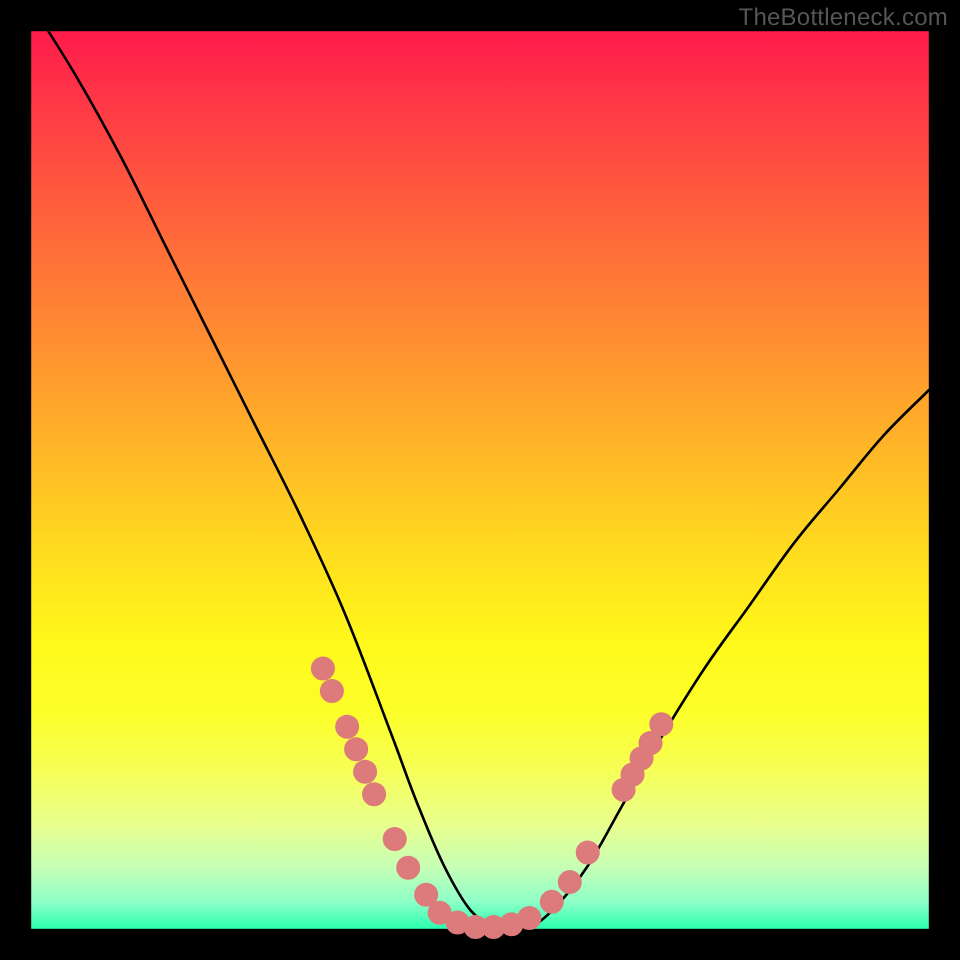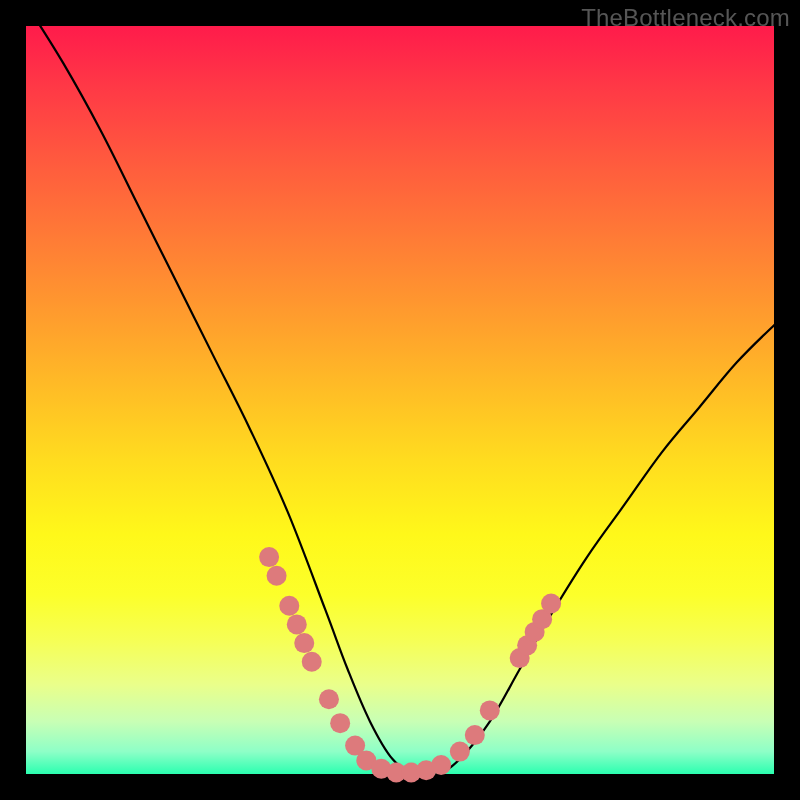"TheBottleneck.com" .watermark { font-size: 24px -> 20px }
